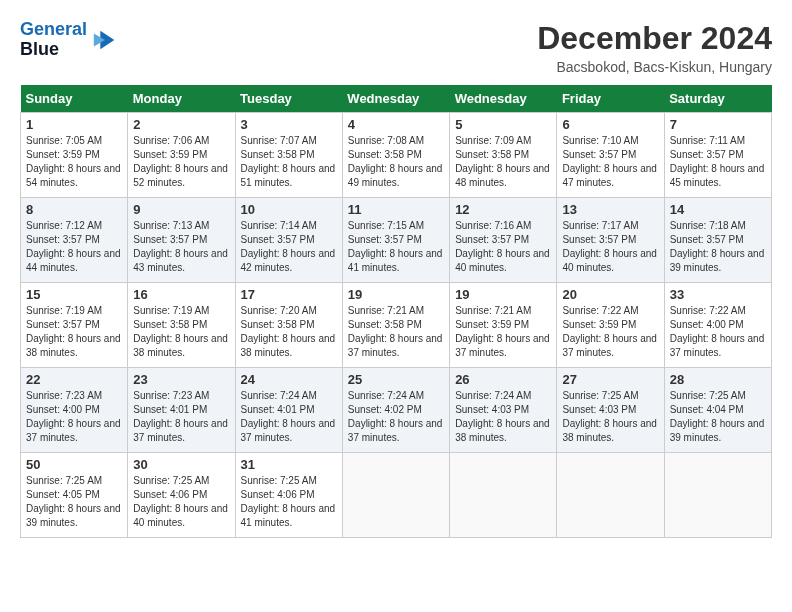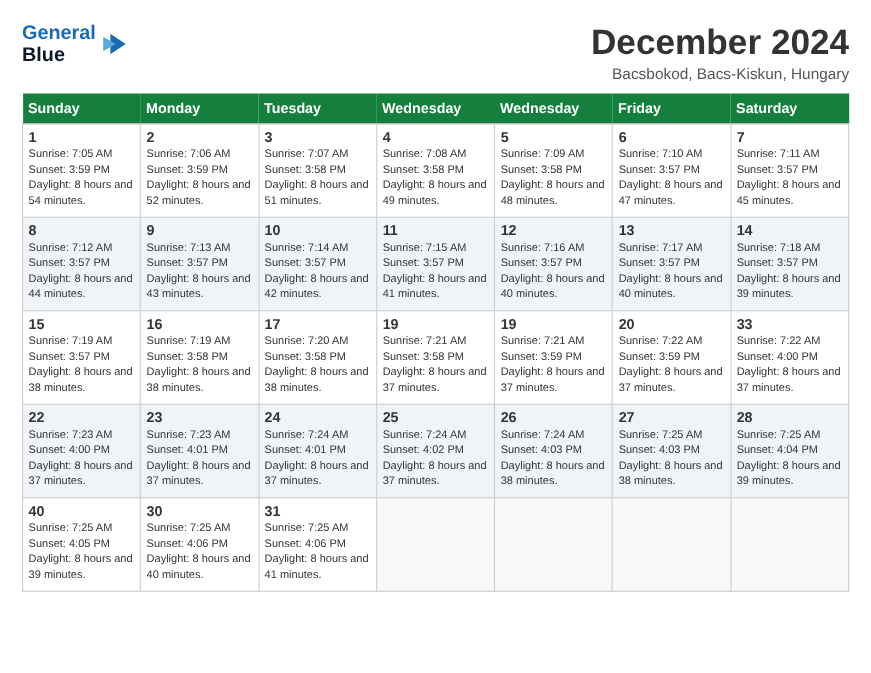"40" span.day-num { text: 40 -> 50 }
